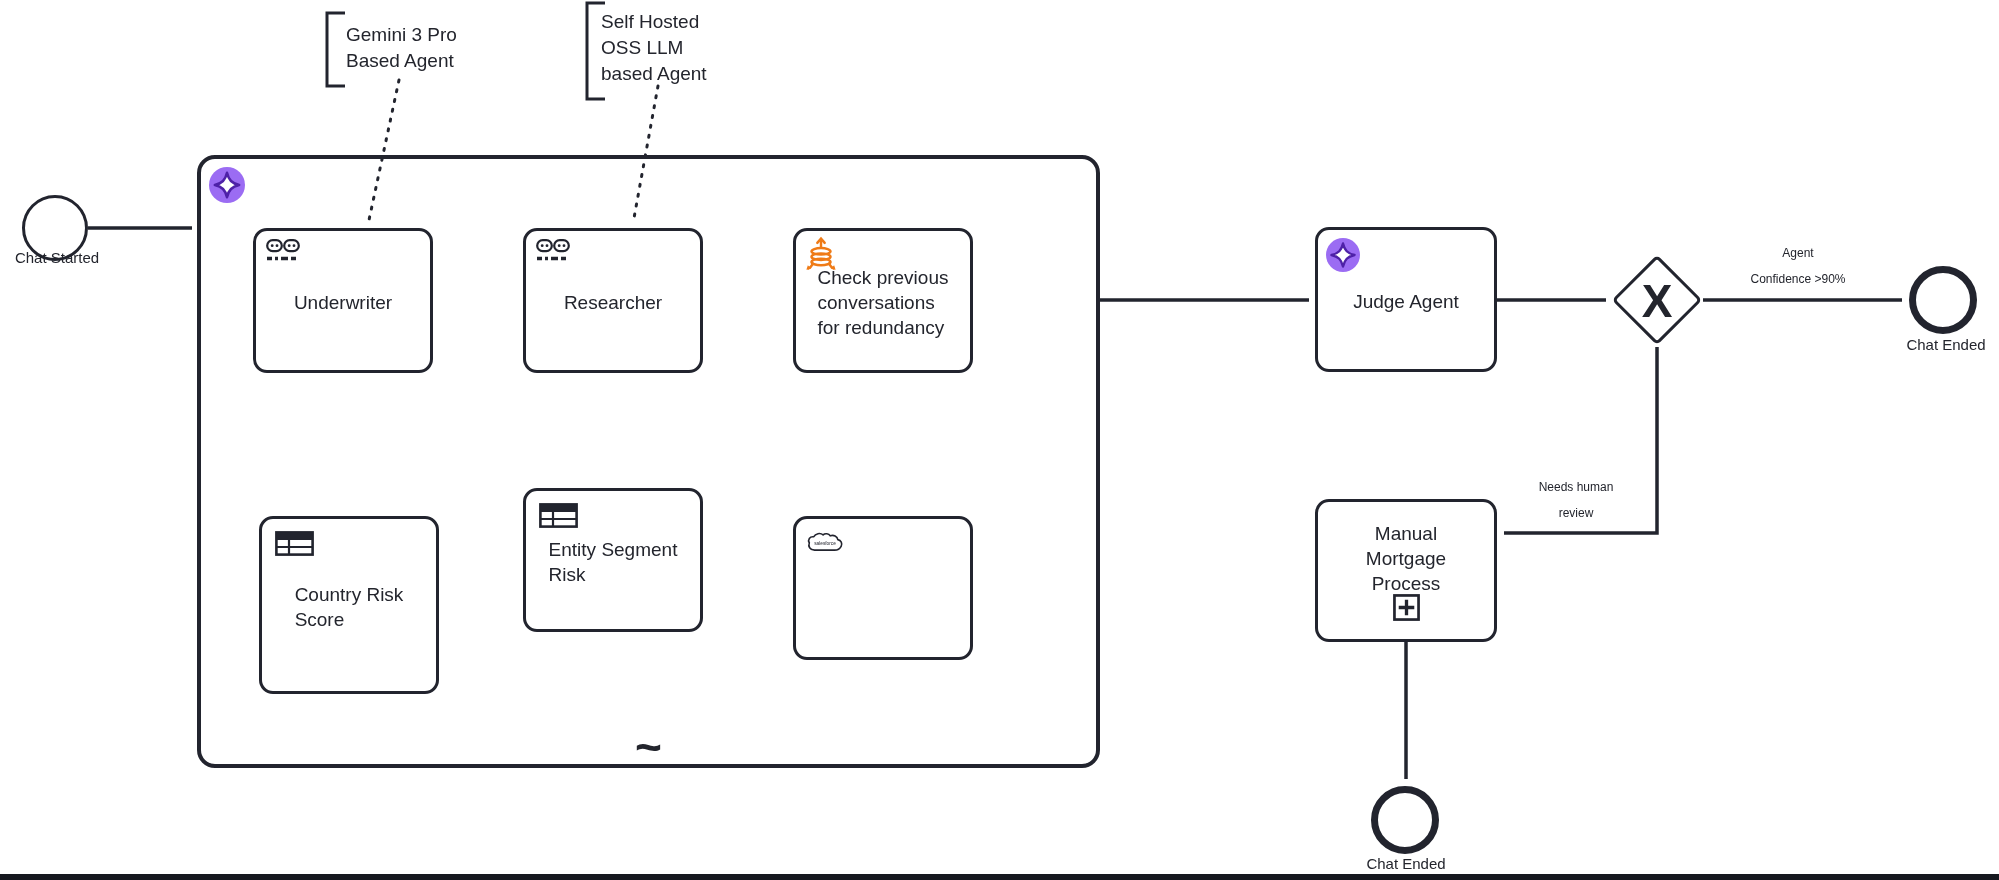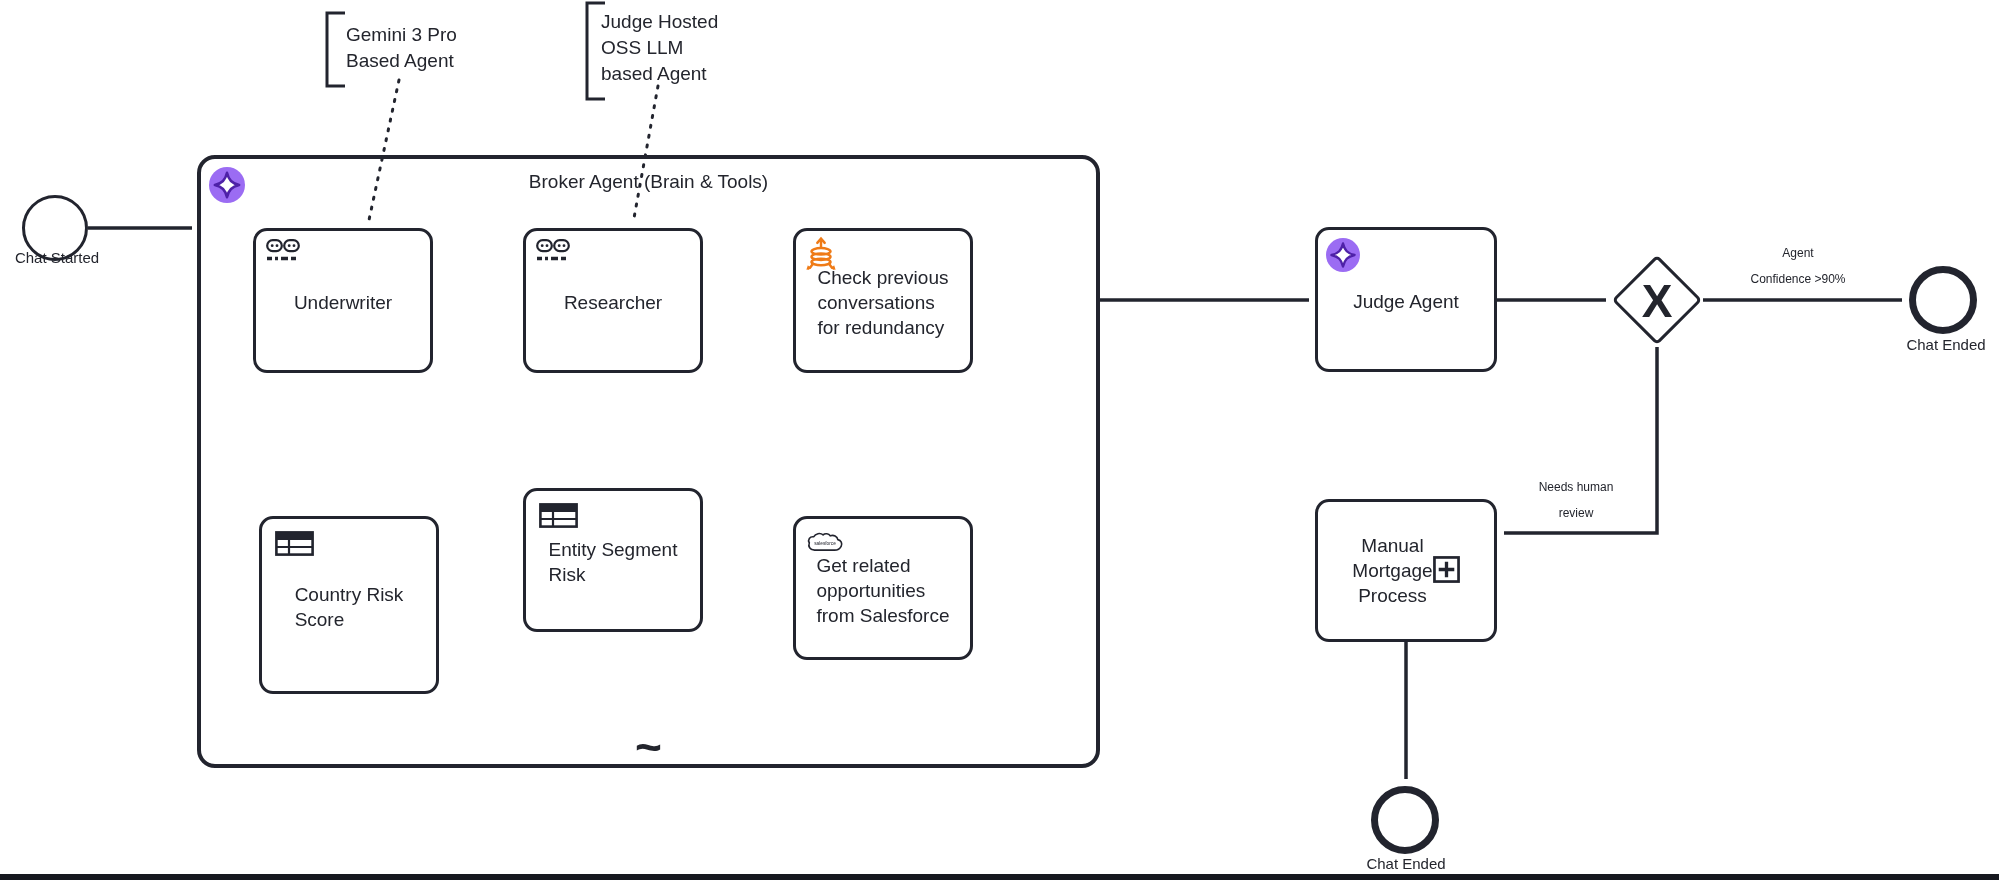"Judge Hosted" span { text: Judge -> Self }
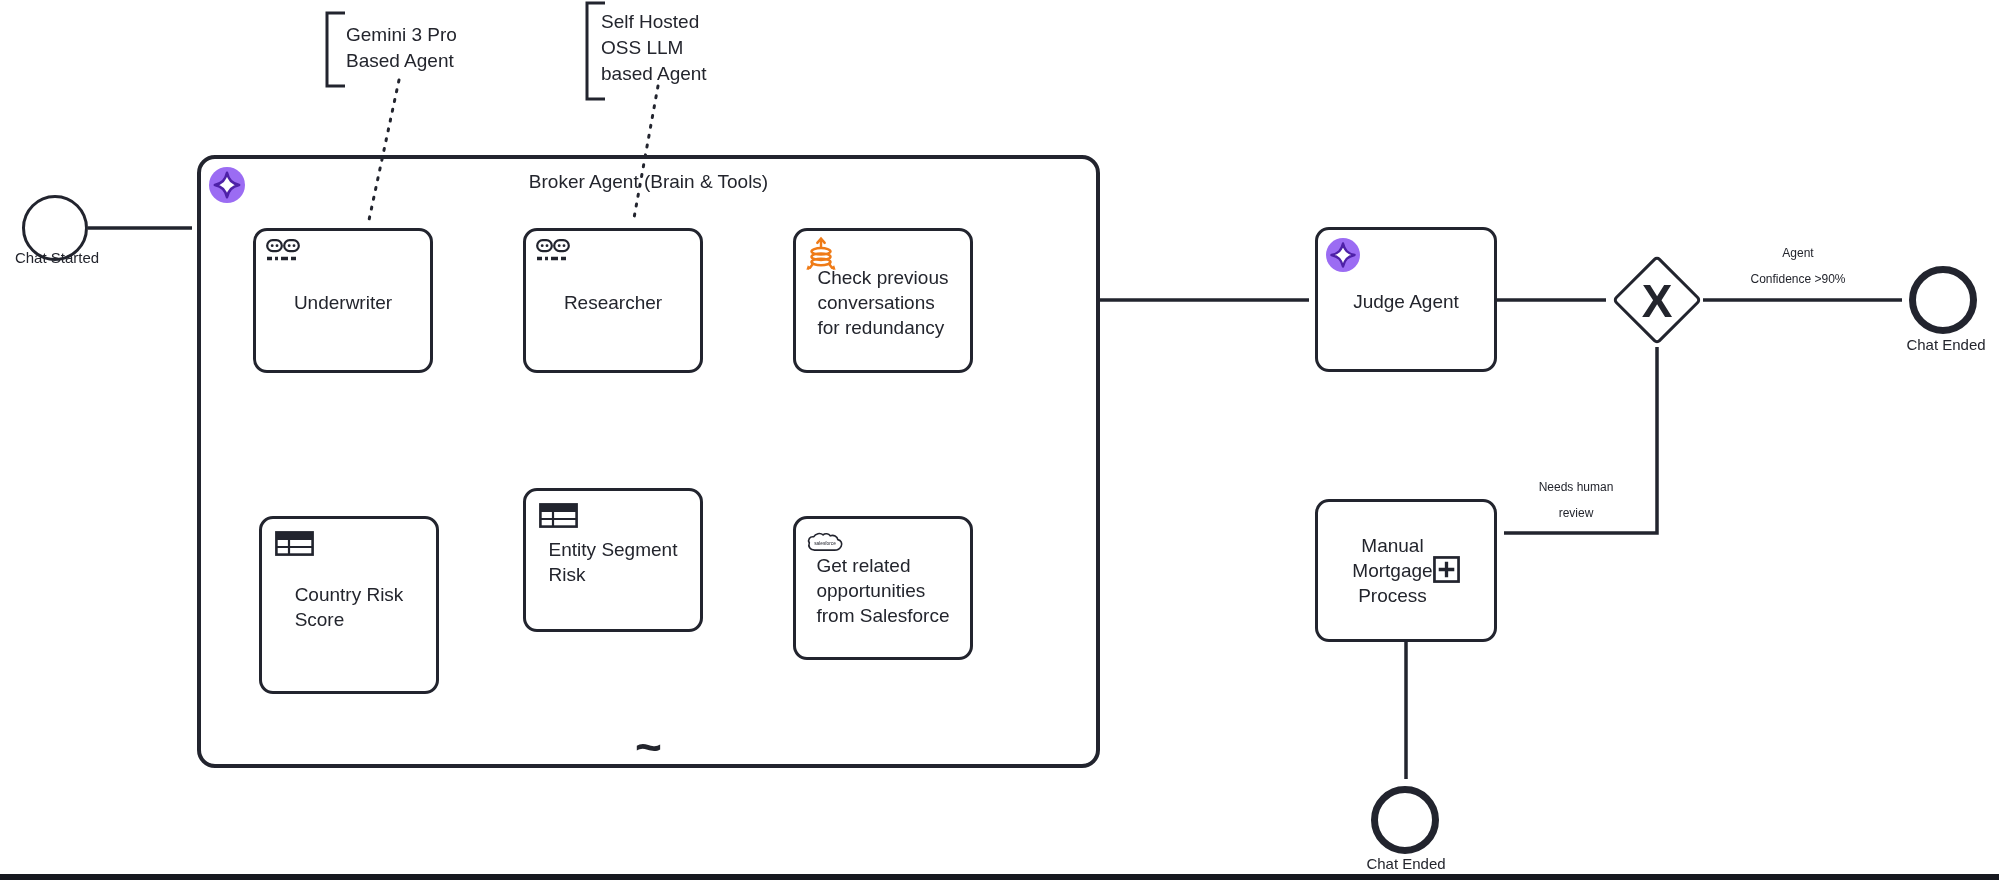"Broker Agent (Brain & Tools)" span.bigbox-title { html: <span>Broker Agent (Brain &amp; Tools)</span> -> none }
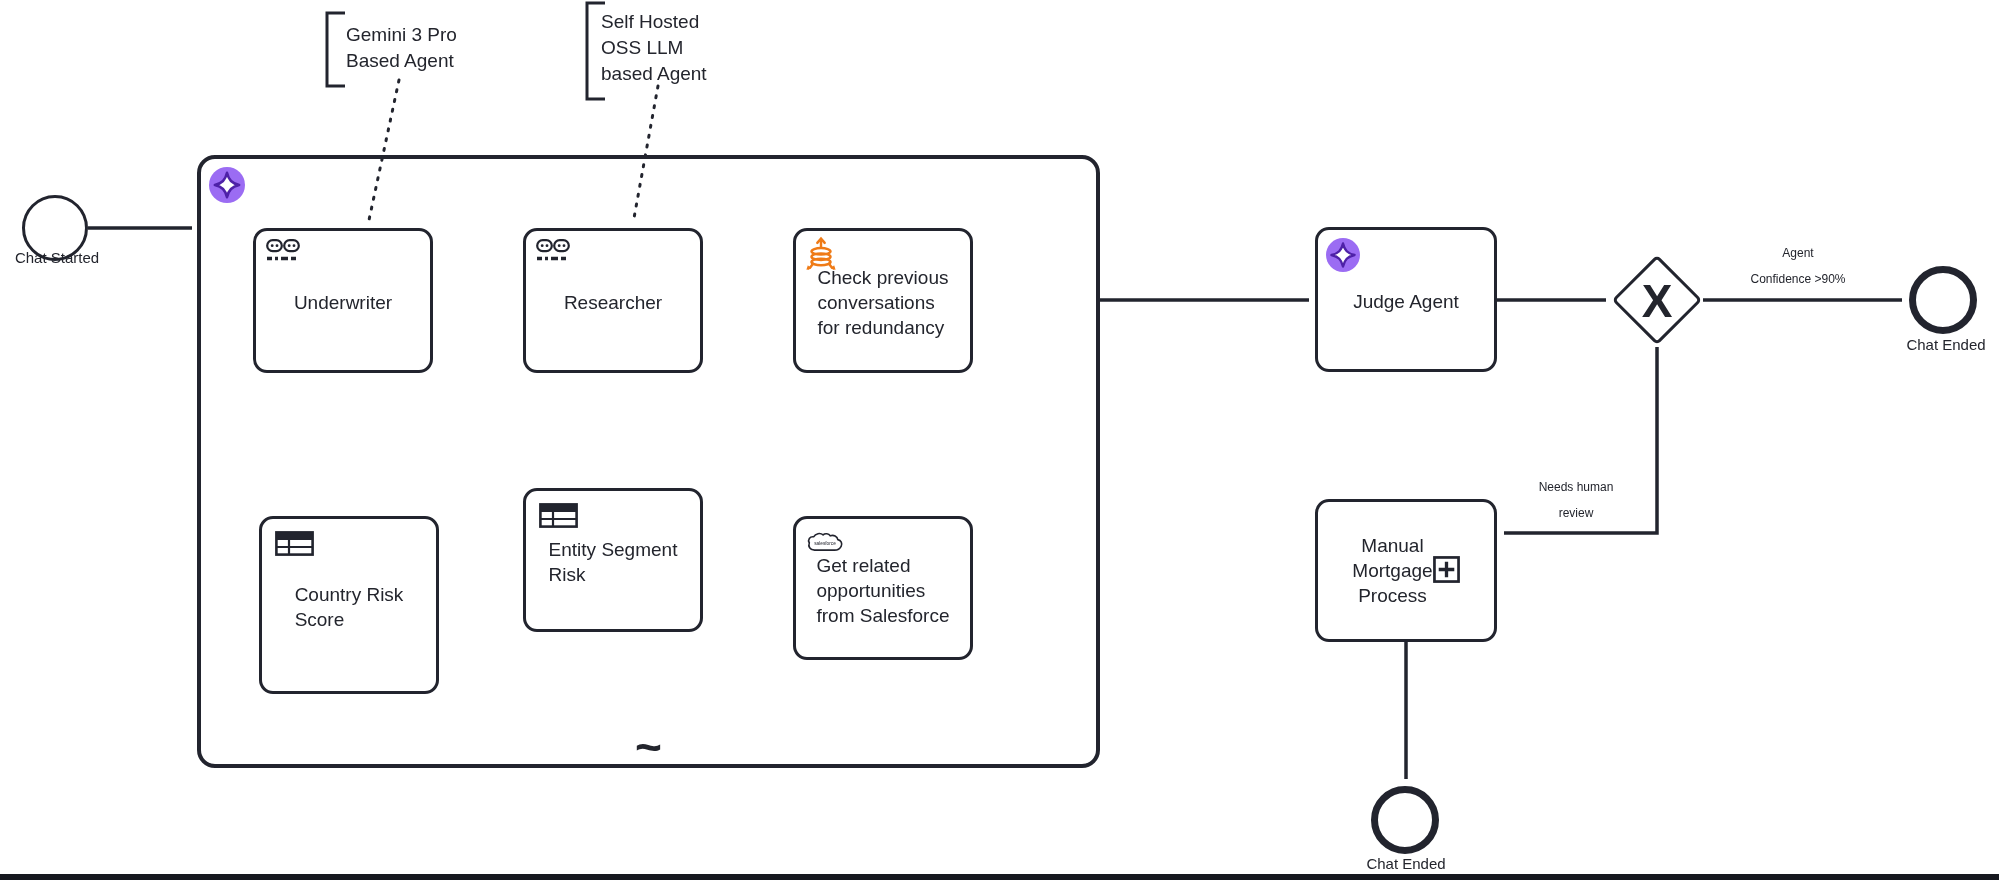"Manual" .manual-box { flex-direction: none -> column }
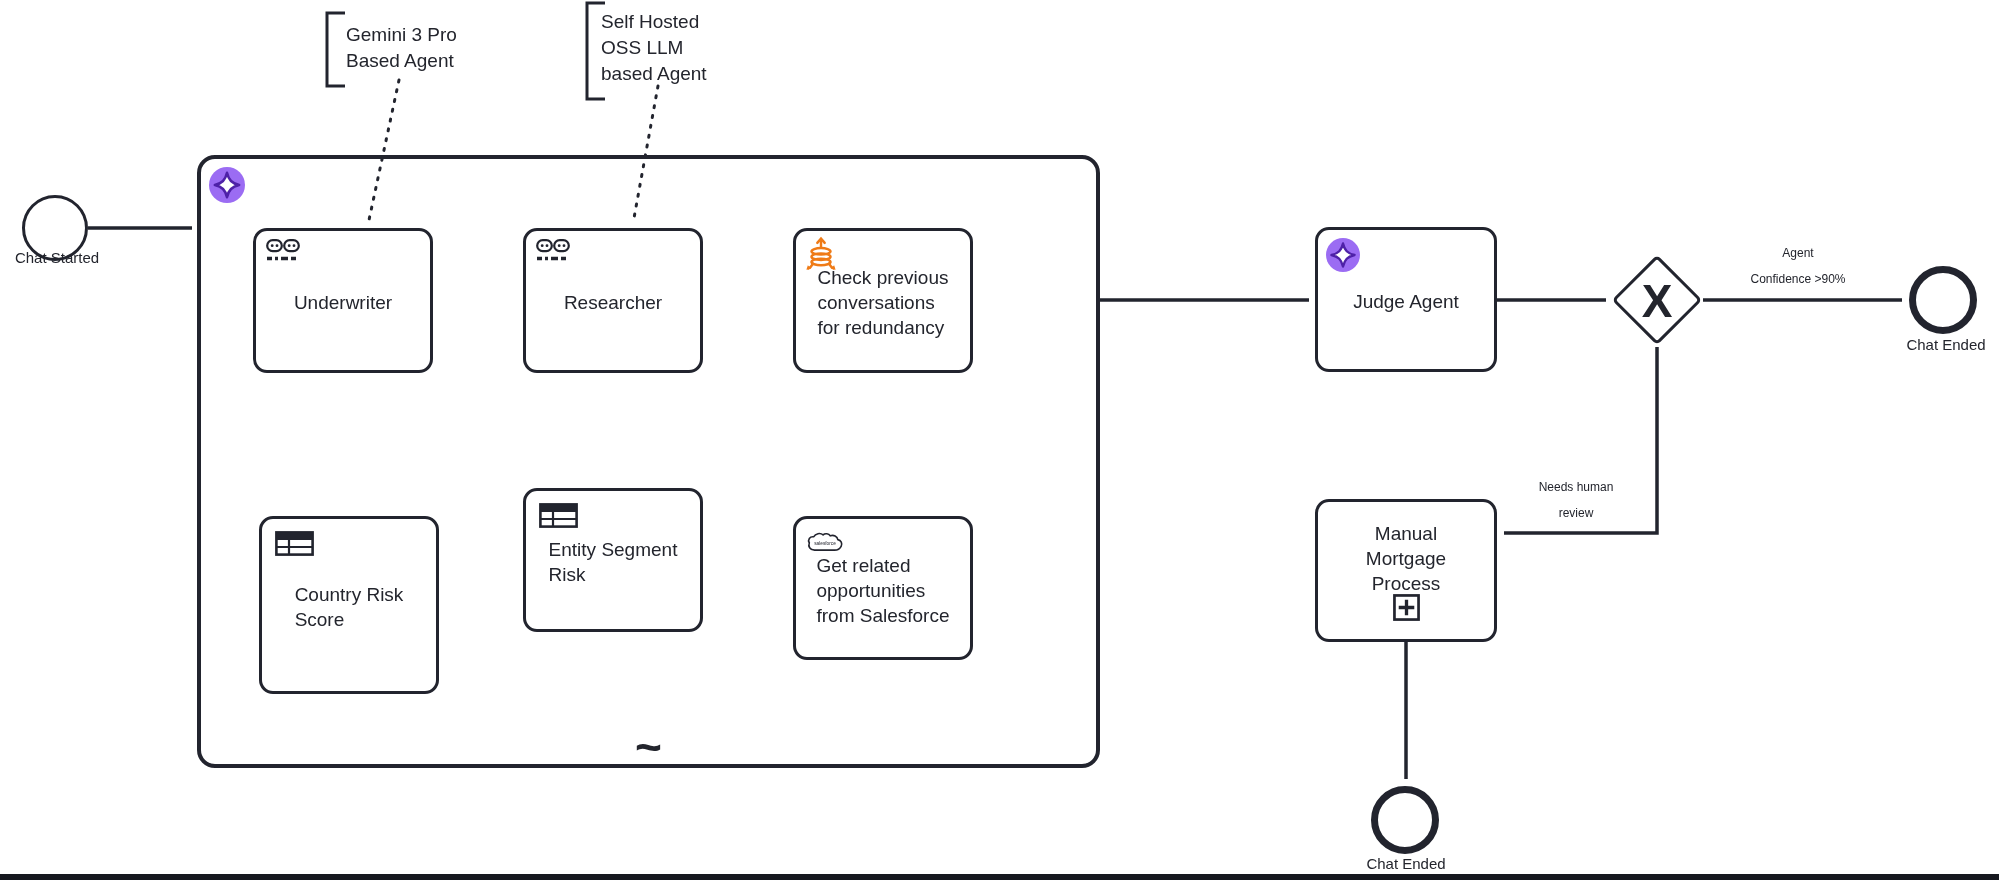"Get related" span.task-label { html: <span>Get related opportunities from Salesforce</span> -> none }
